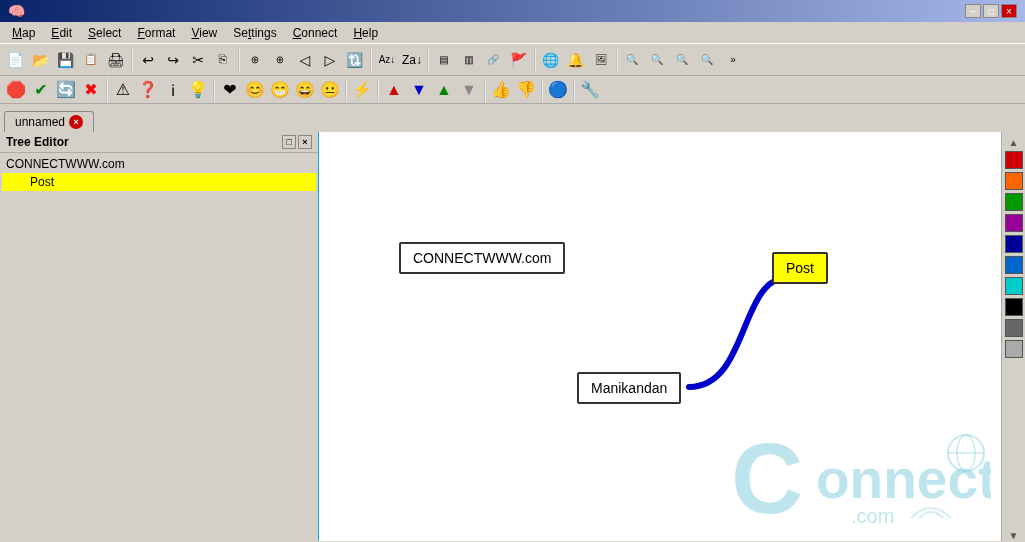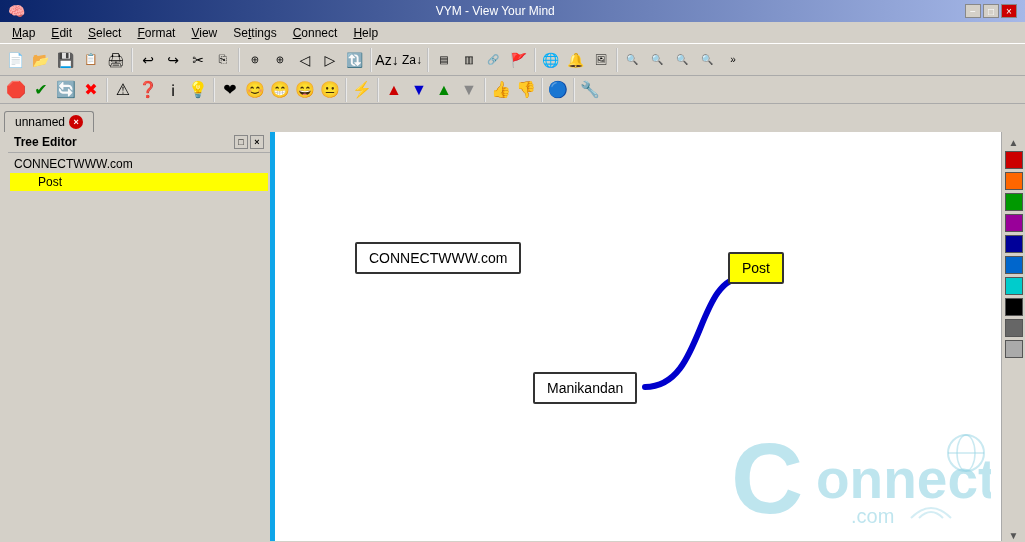"VYM - View Your Mind" span { html: <span>VYM - View Your Mind</span> -> none }
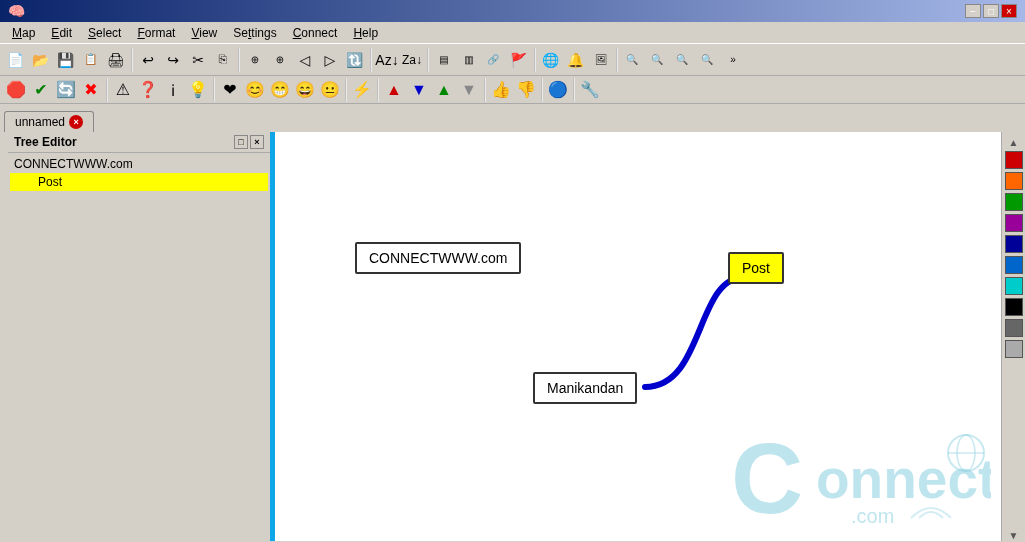"Az↓" div.tb-btn { font-size: 14px -> 10px }
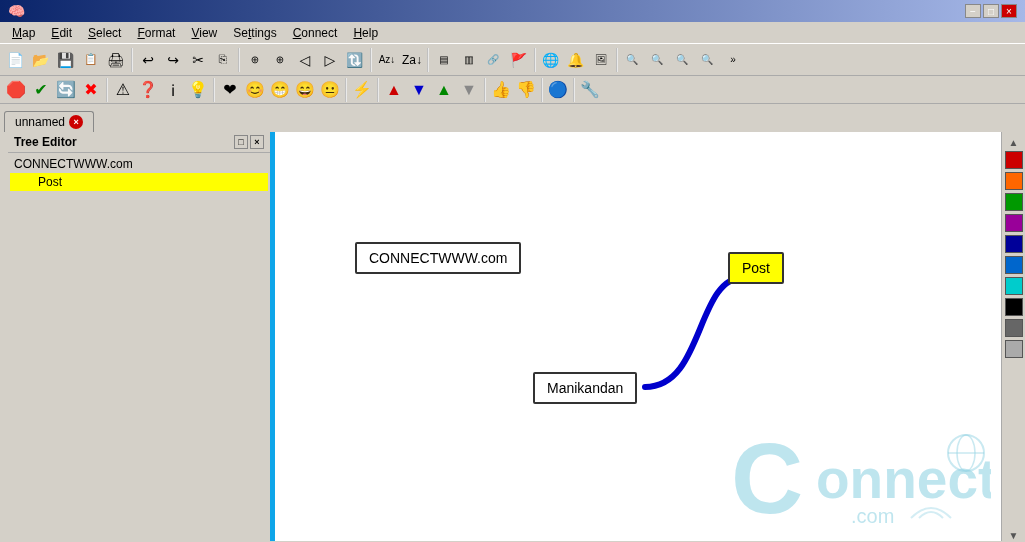"Tree Editor" #left-panel { border-right: 5px solid #0ea5e9 -> 1px solid #0ea5e9; margin-left: 8px -> none; width: 267px -> 319px }
